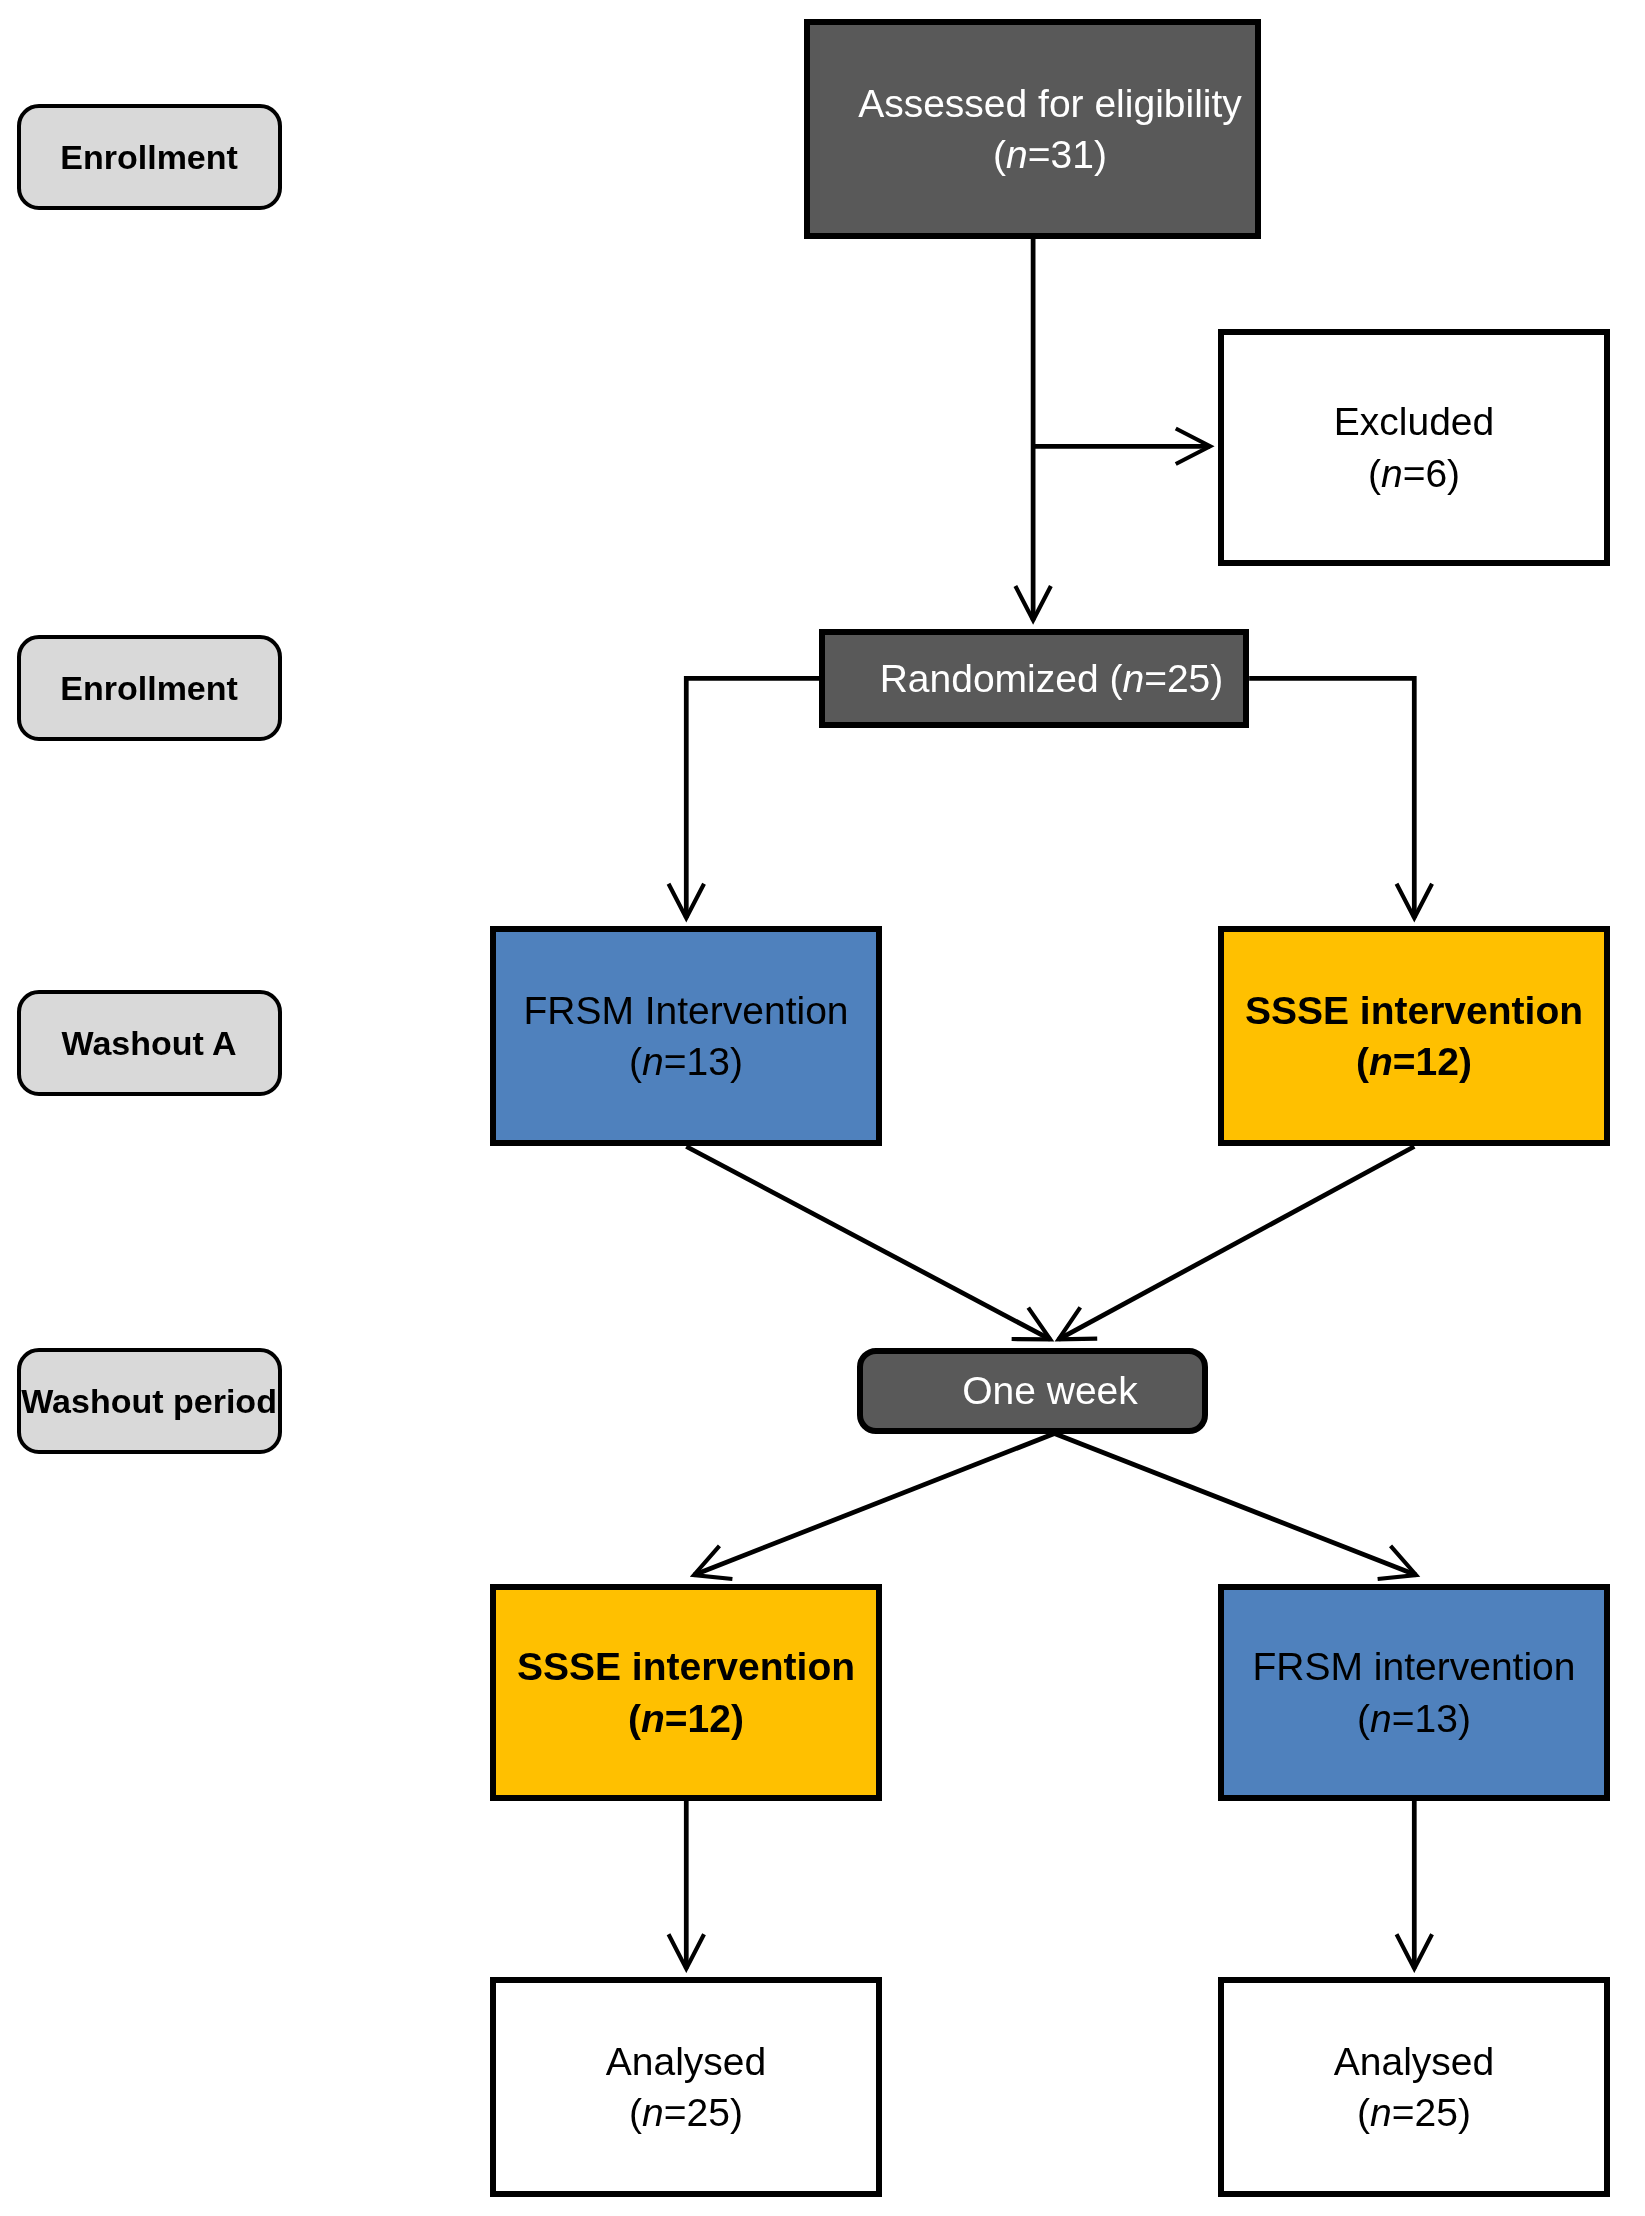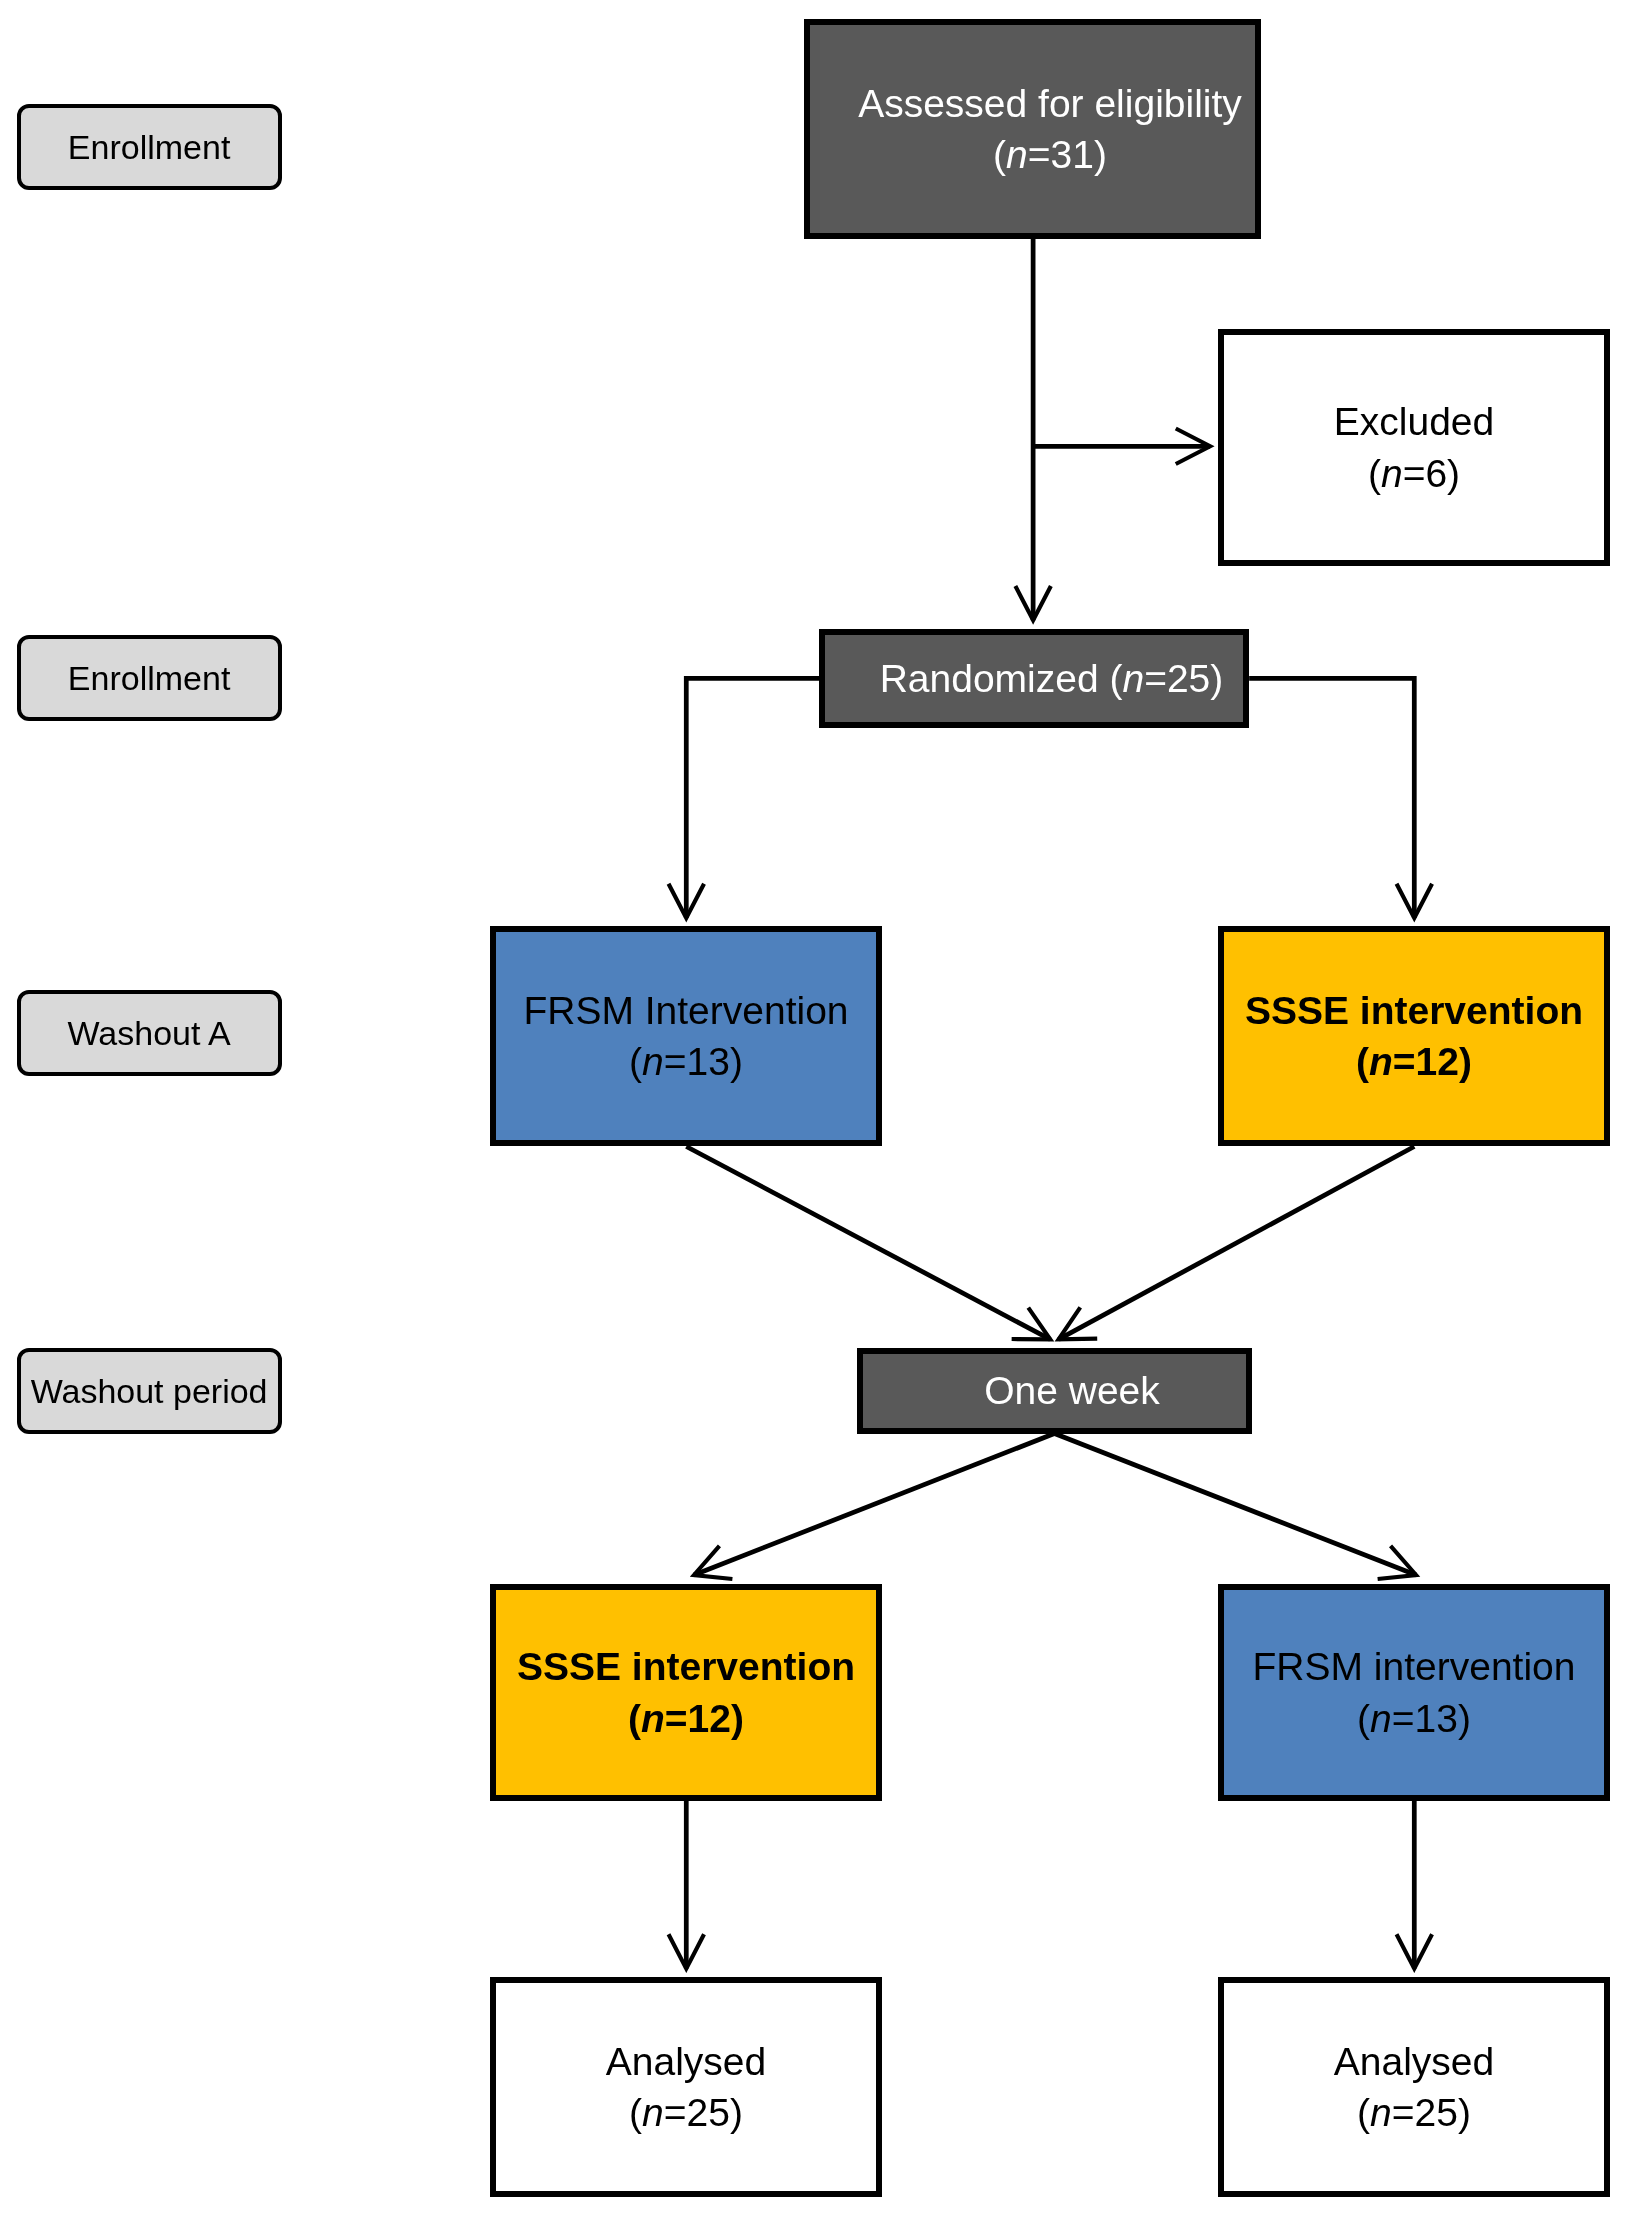"Enrollment" .stage { border-radius: 12px -> 22px; font-weight: normal -> bold; height: 86px -> 106px }
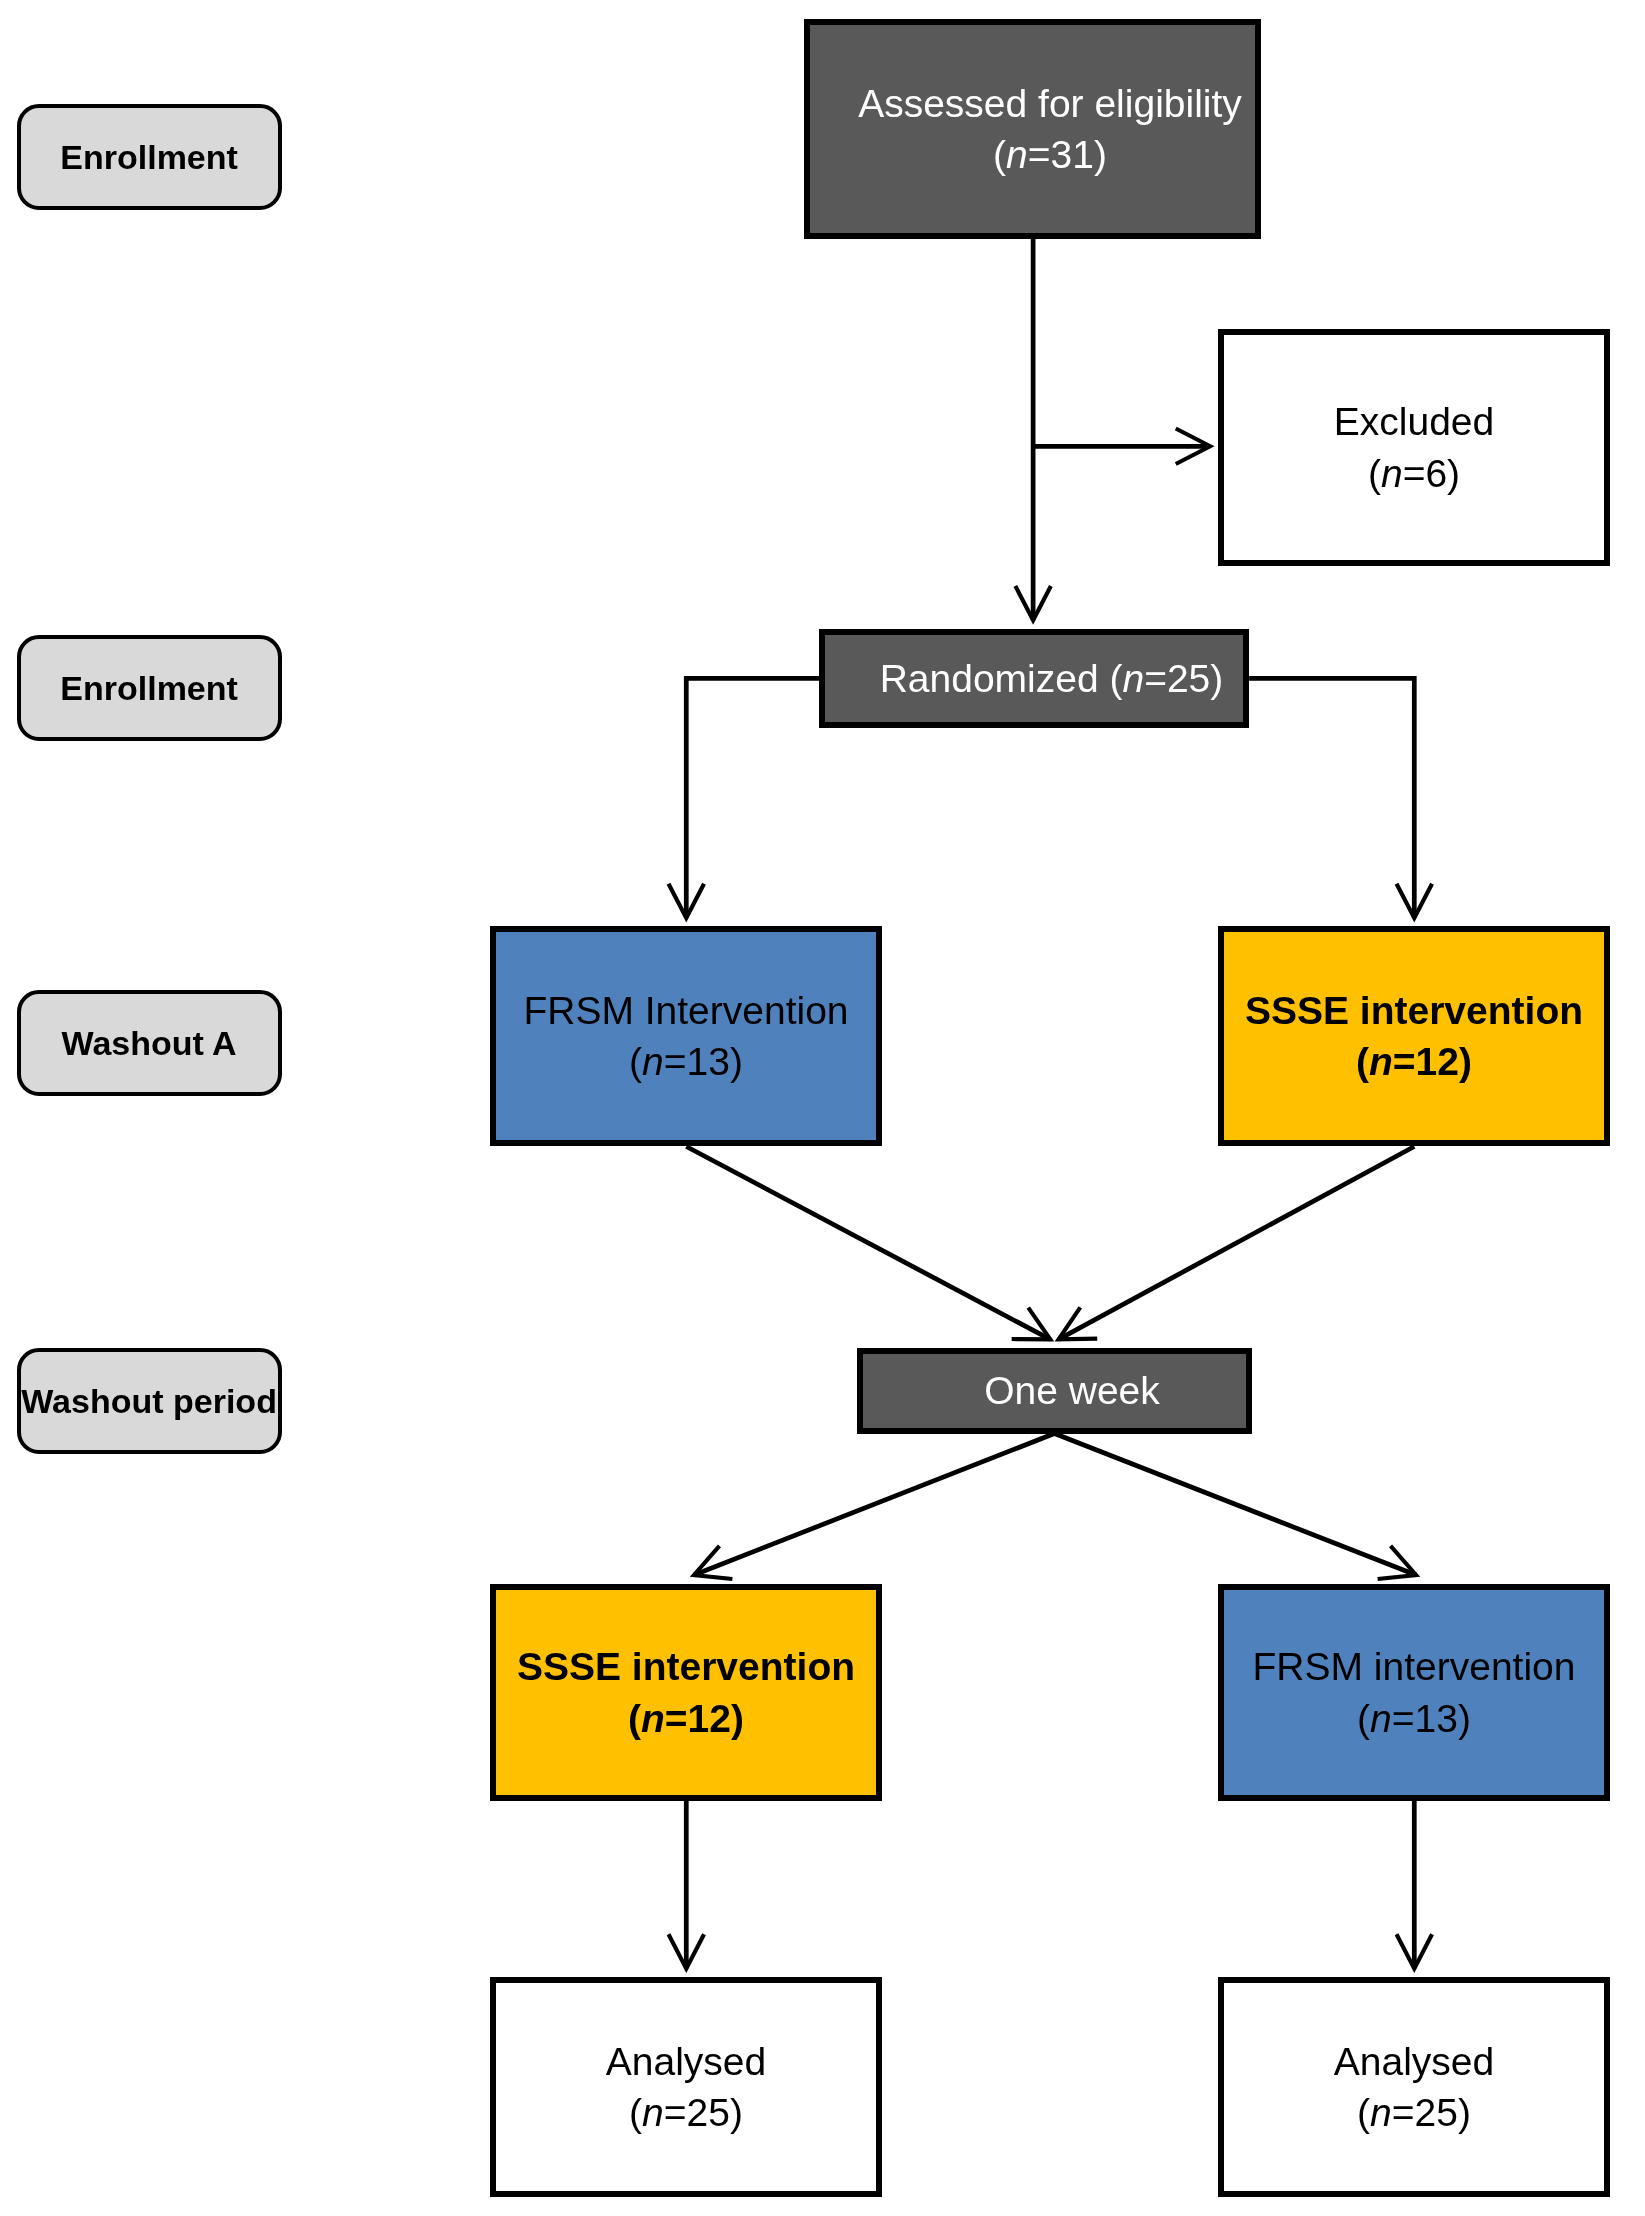"One week" #node-one-week { border-radius: none -> 19px; width: 395px -> 351px }
